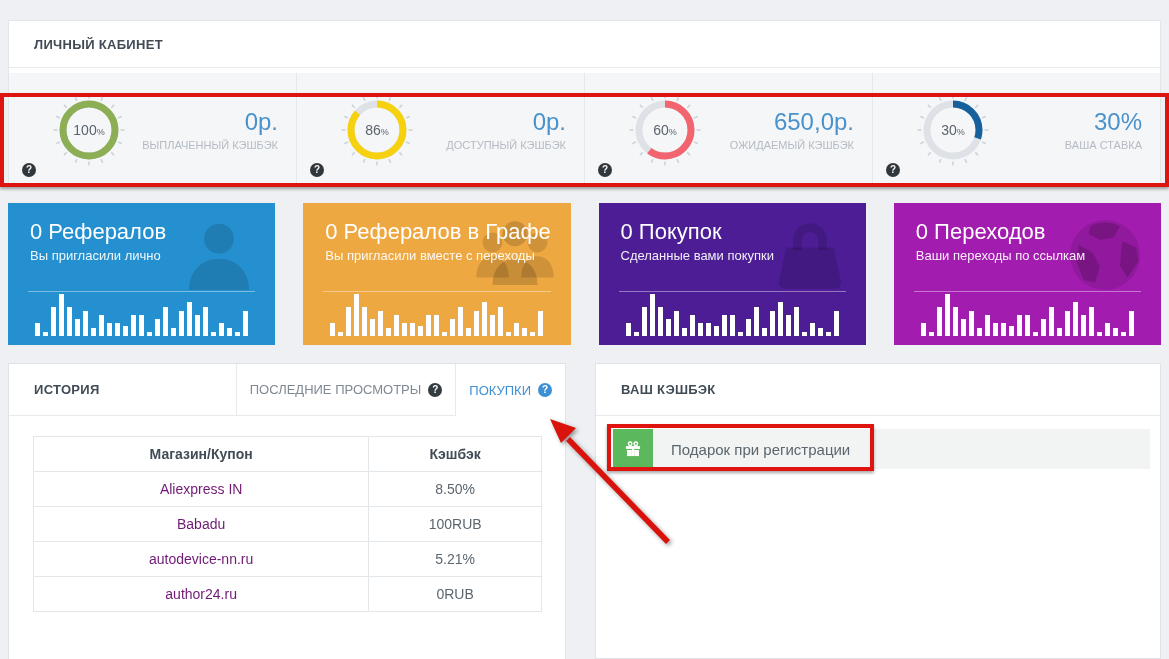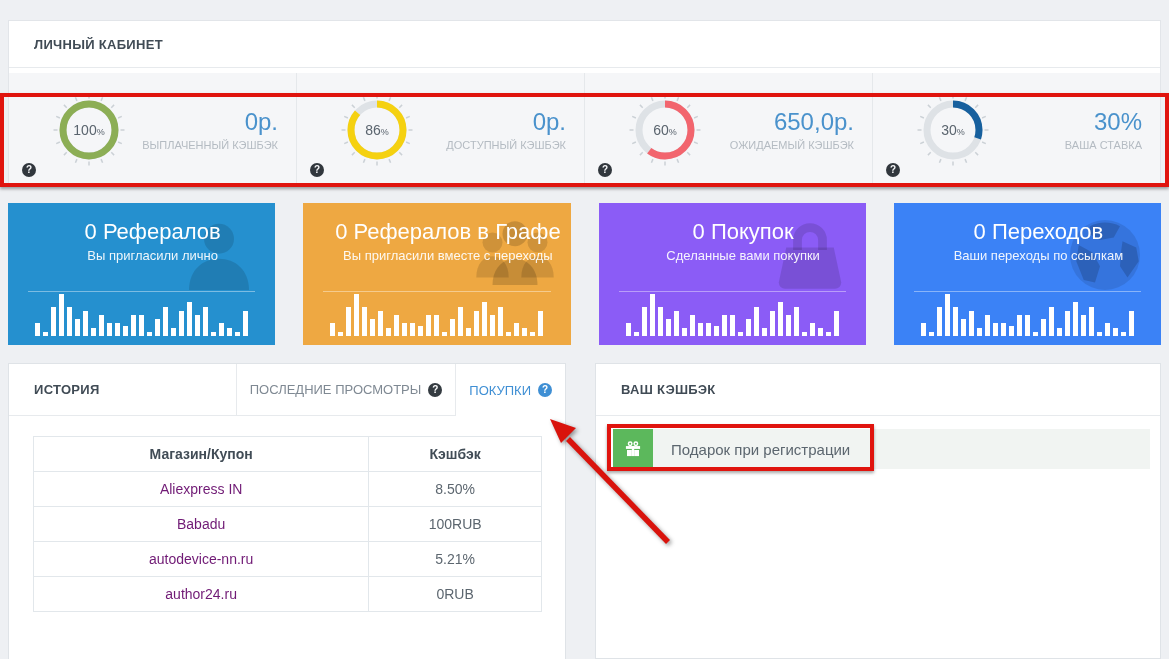"0 Рефералов" .tiles-row { text-align: center -> none }
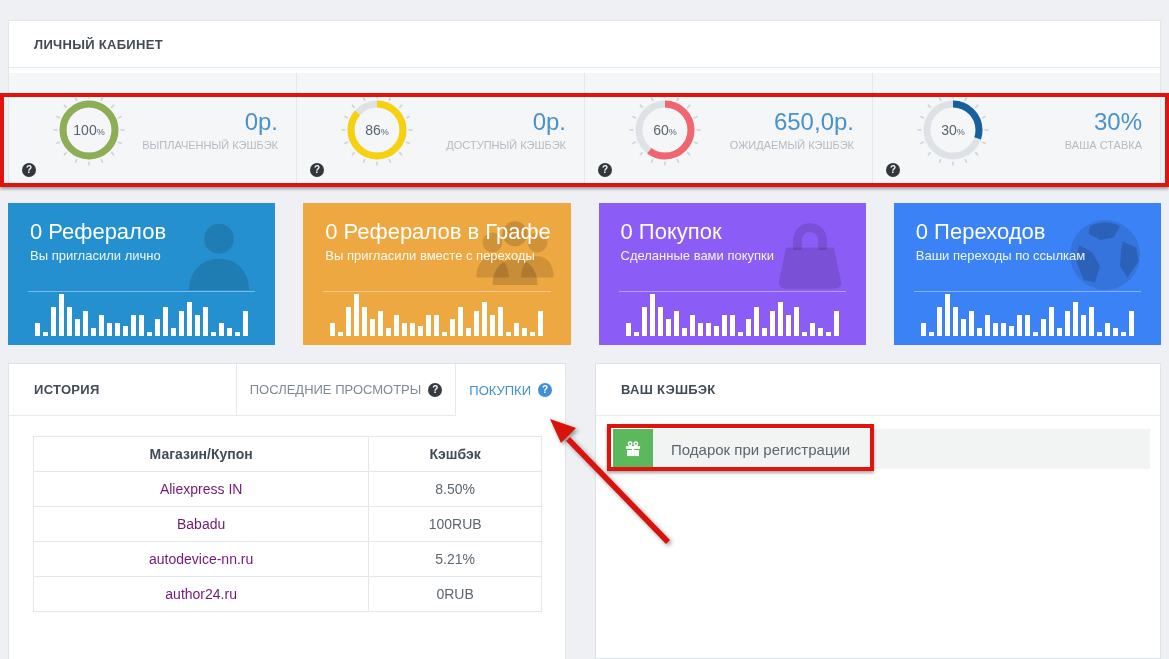"0 Покупок" div.tile { background: #8b5cf6 -> #4c1d95 }
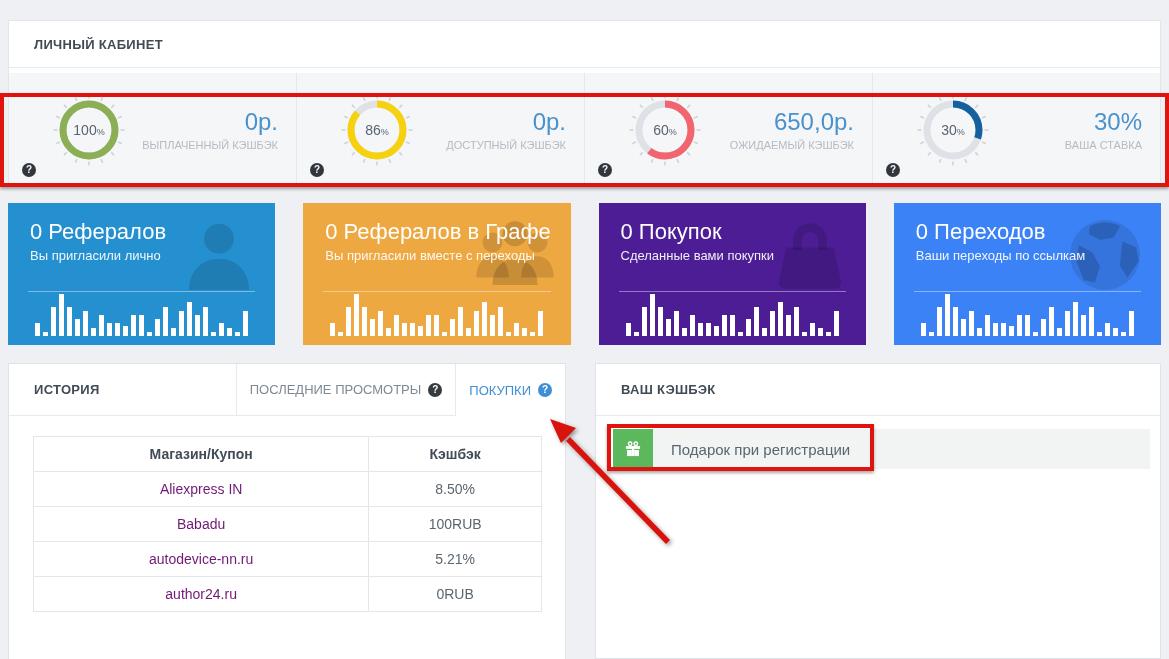"0 Переходов" div.tile { background: #3b82f6 -> #a21caf }
